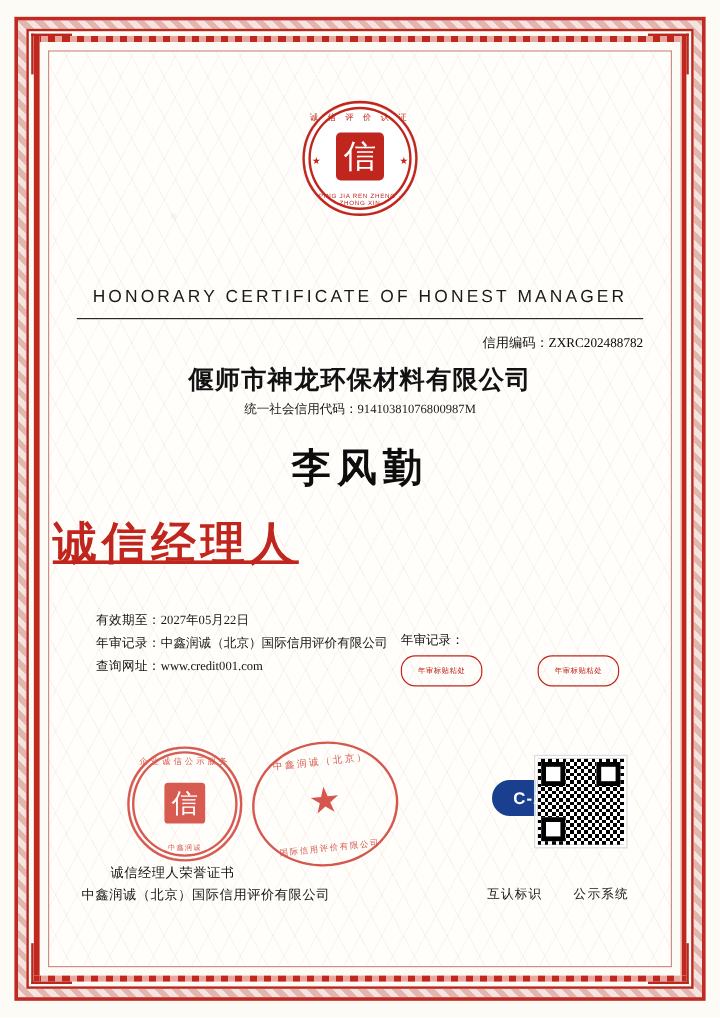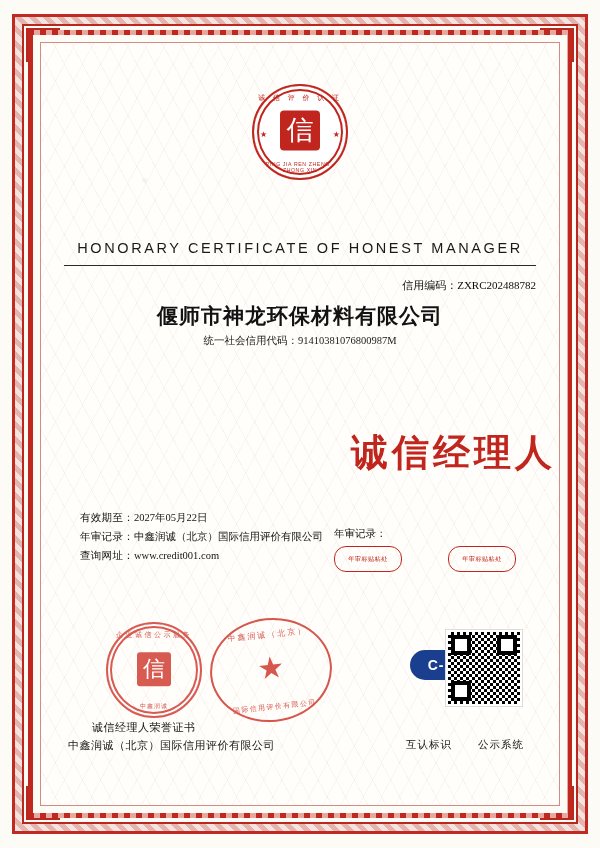"李风勤" div.person { html: none -> <div>李风勤</div> }
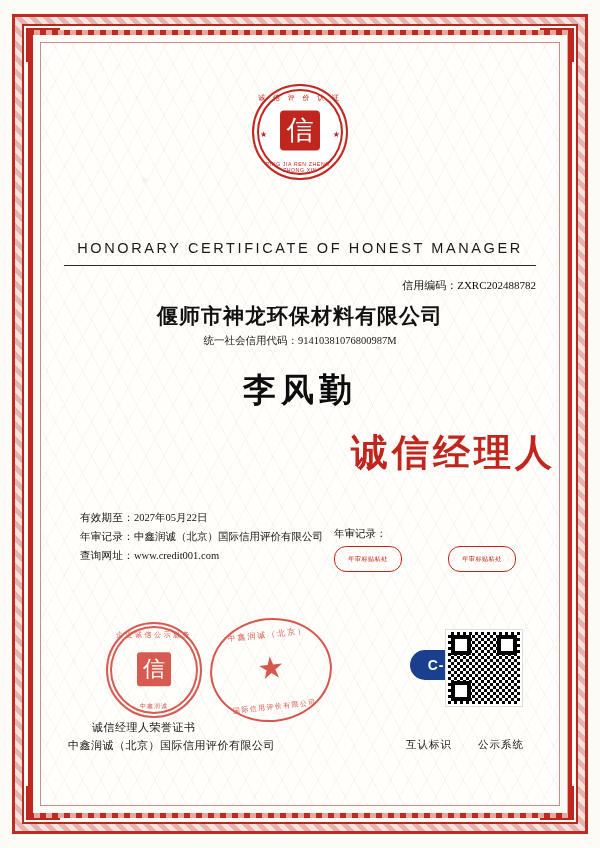"诚信经理人" .honor { text-align: right -> left; text-decoration: none -> underline }
